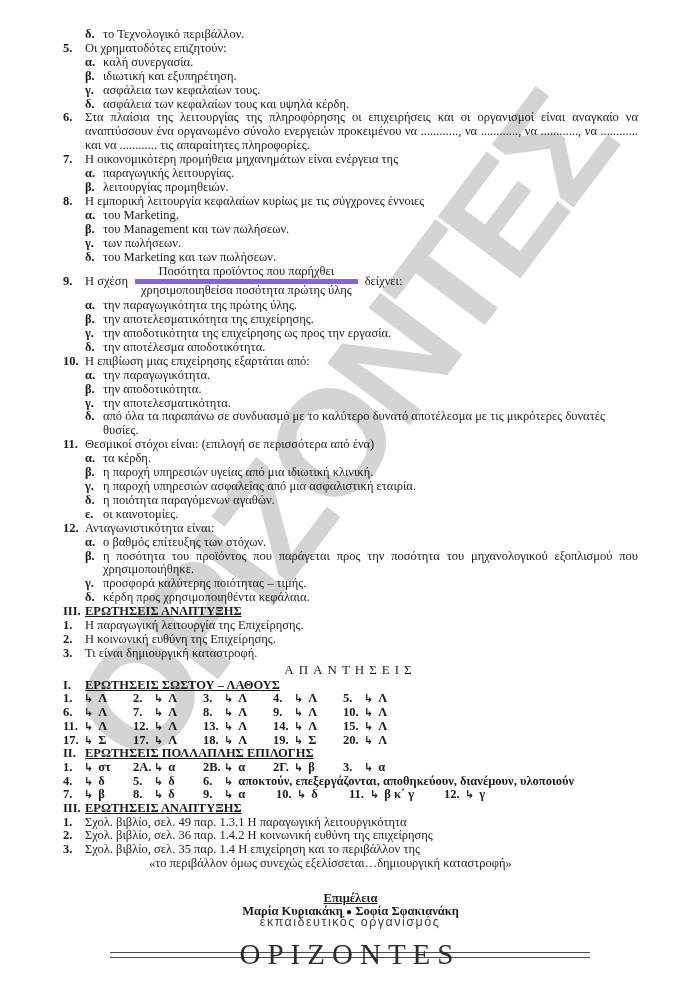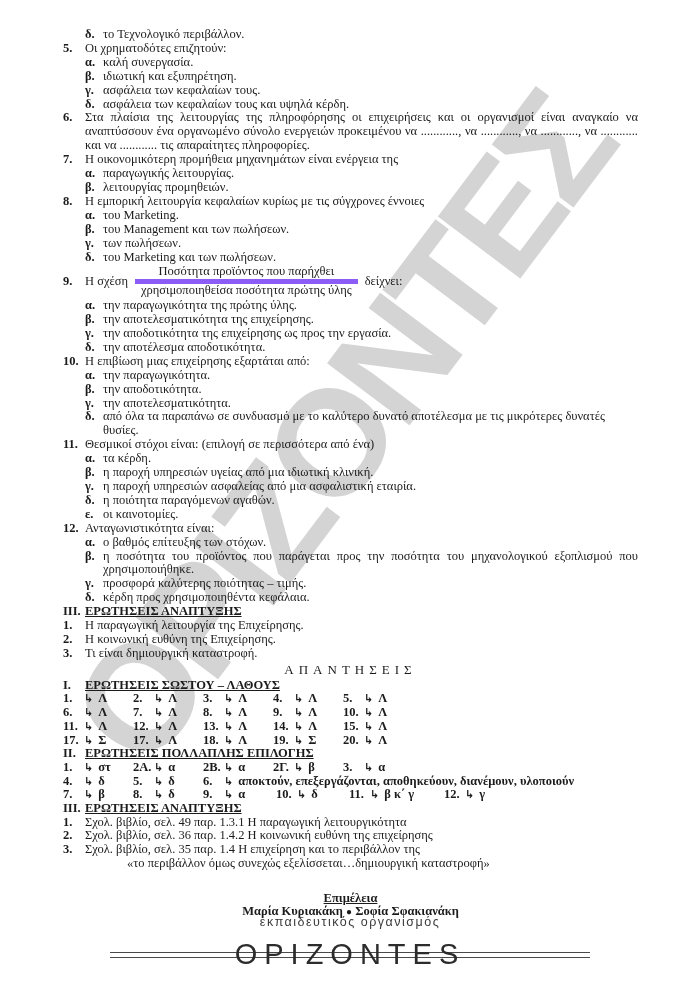"«το περιβάλλον όμως συνεχώς" .quote { margin-left: 64px -> 86px }
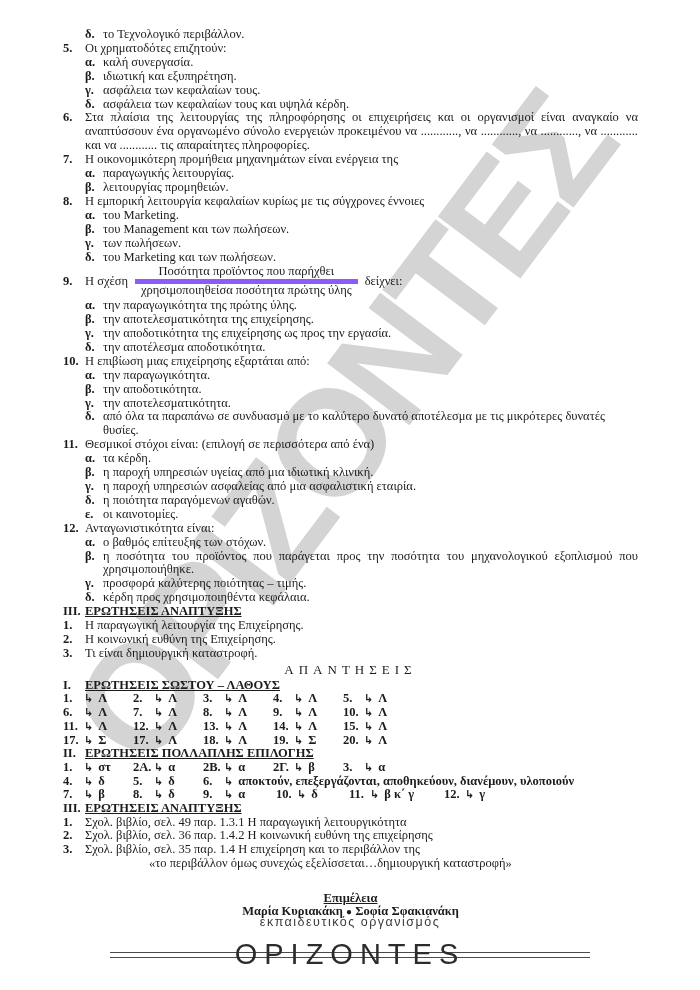"OPIZONTES" .brand { font-family: Liberation Sans, sans-serif -> Liberation Serif, serif }
